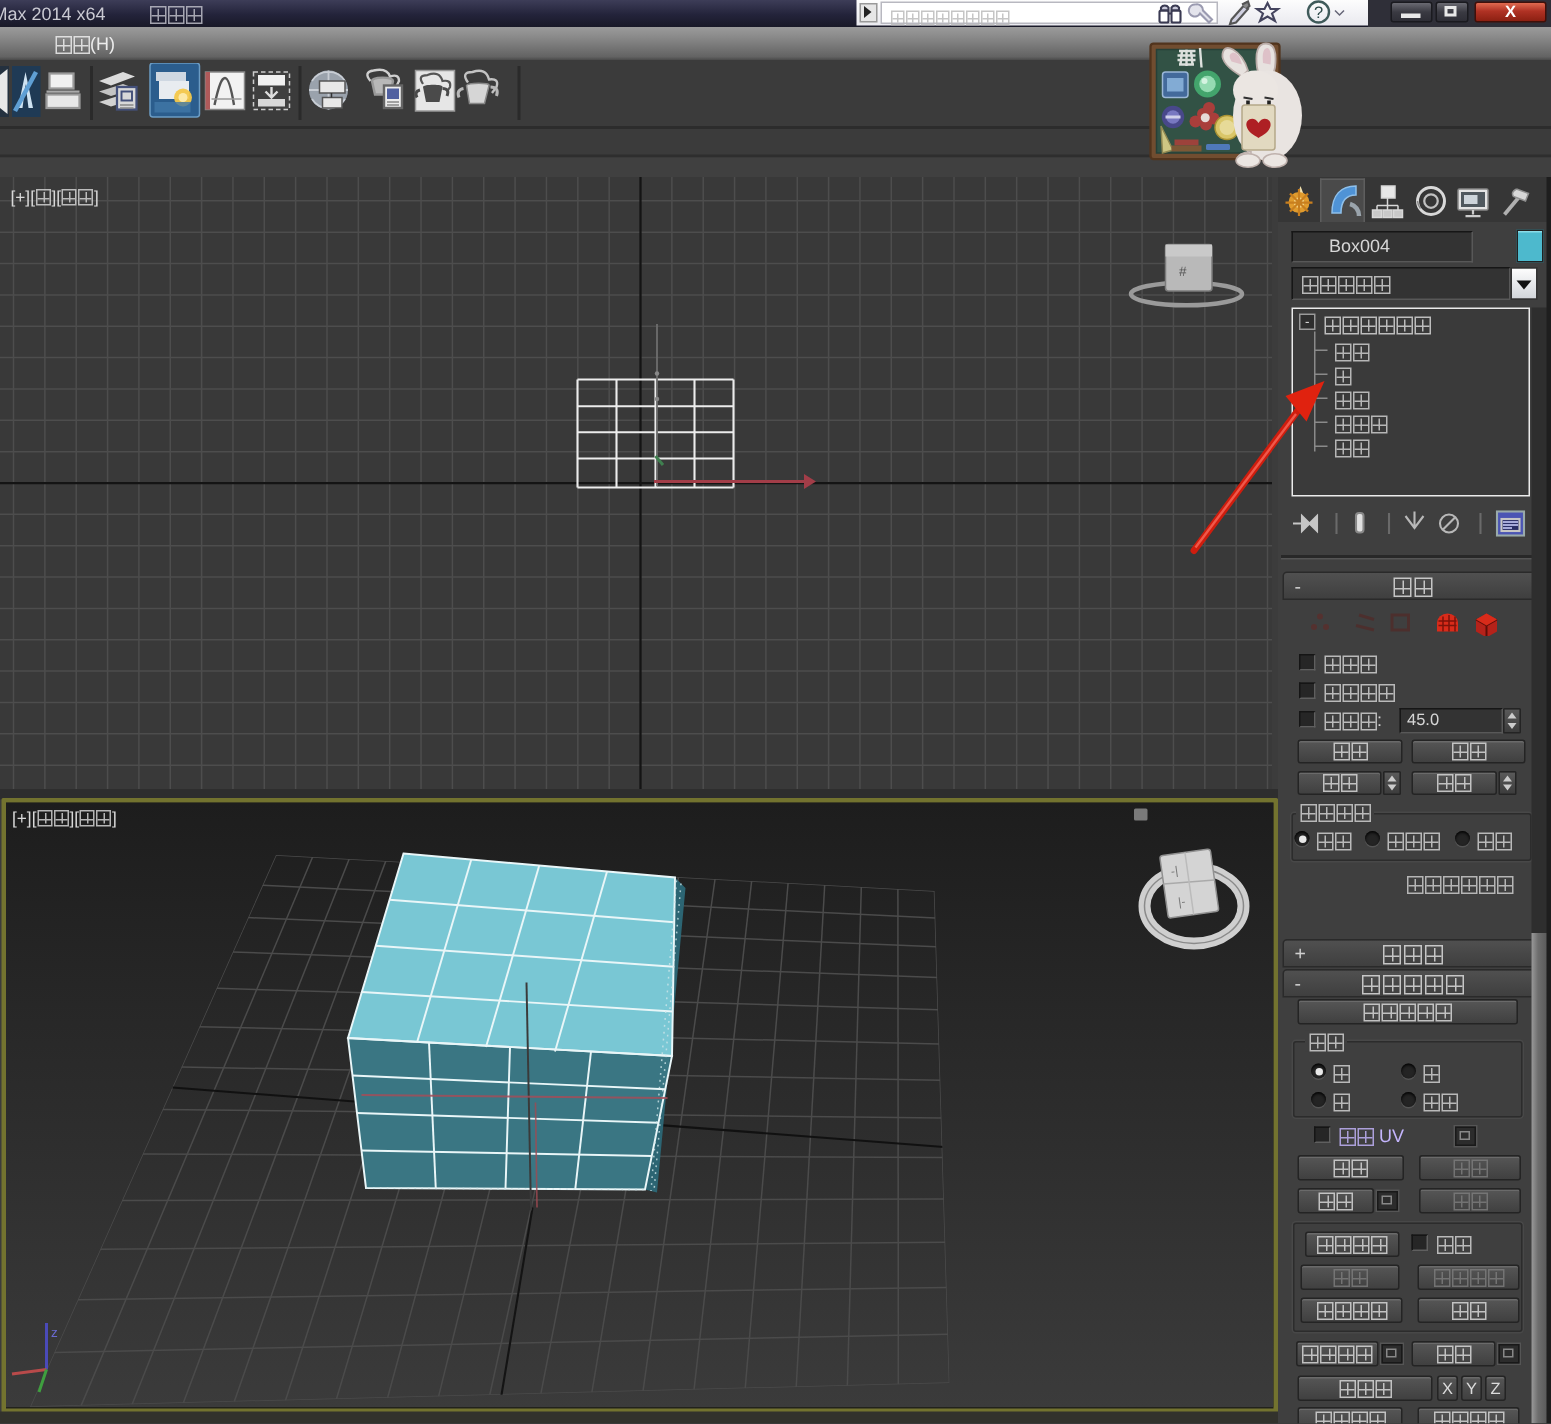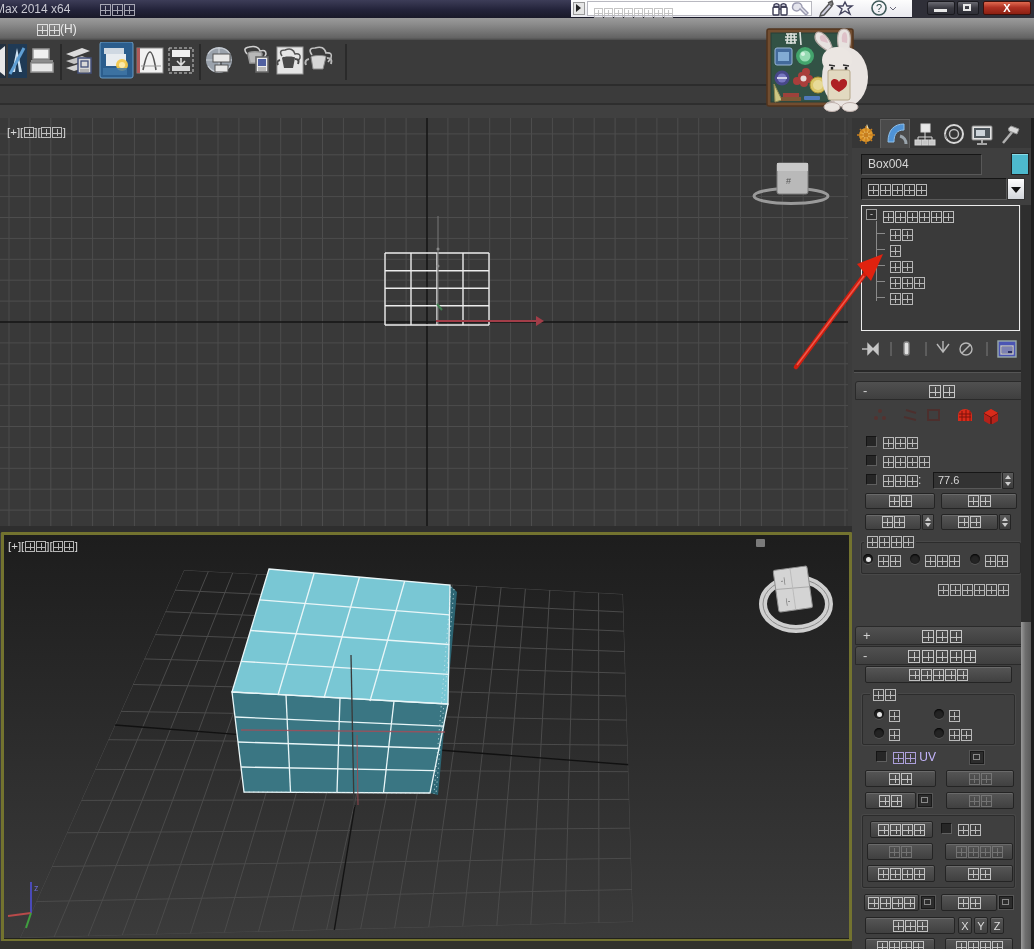"Box004" div.fld { padding-left: 6px -> 24px }
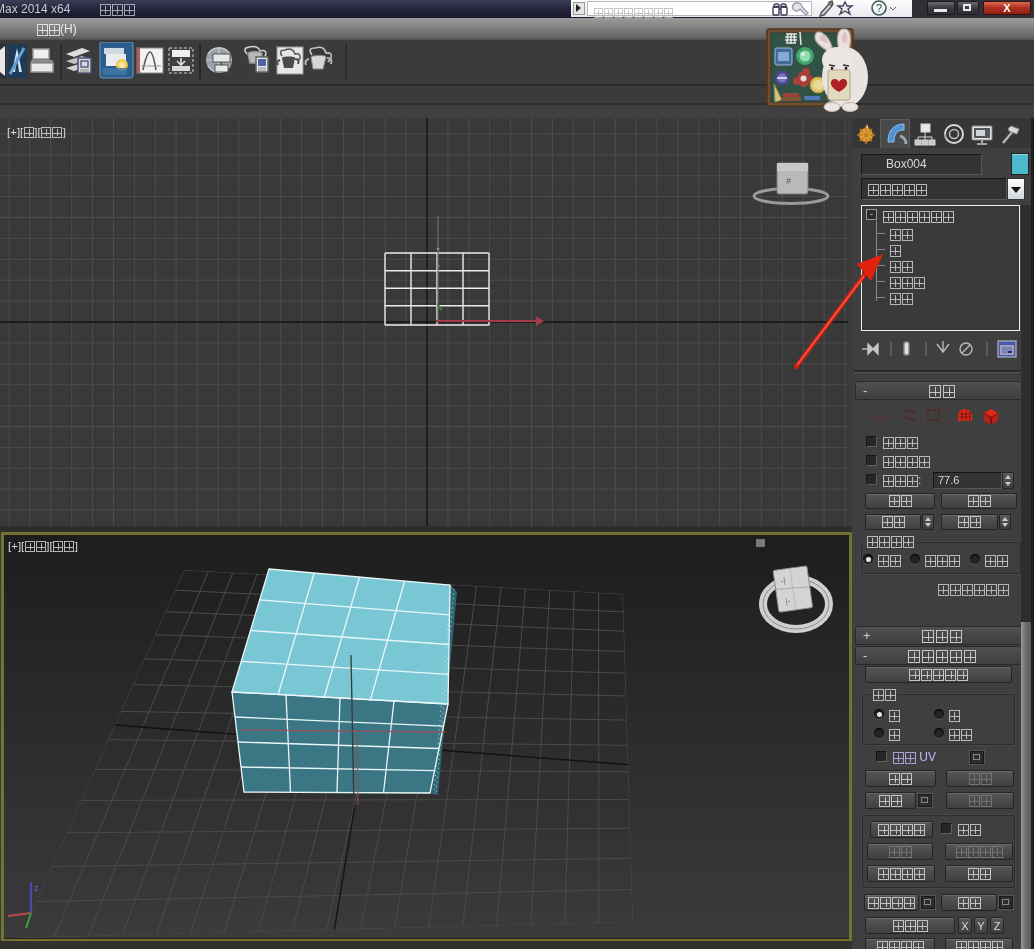"77.6" div.fld { text: 77.6 -> 45.0 }
